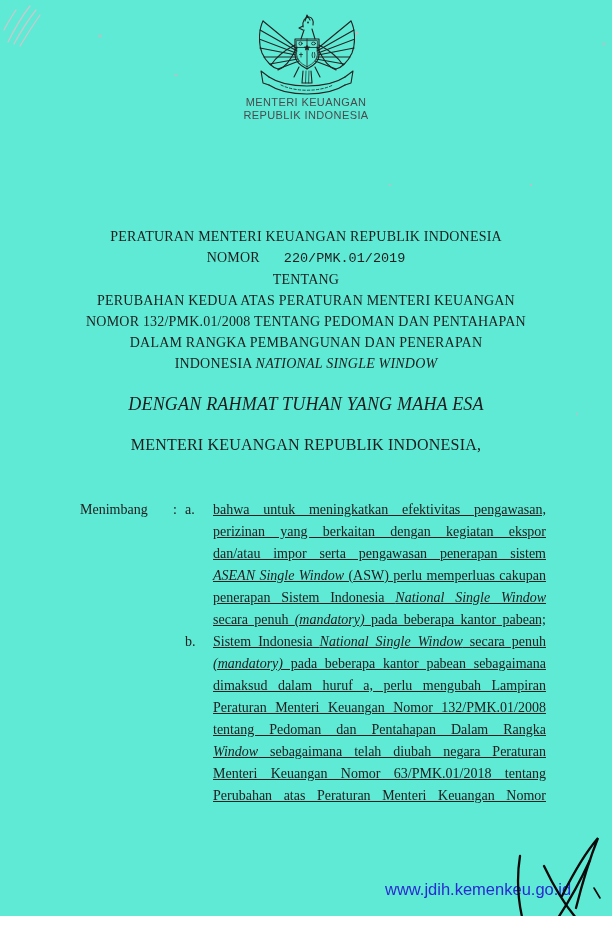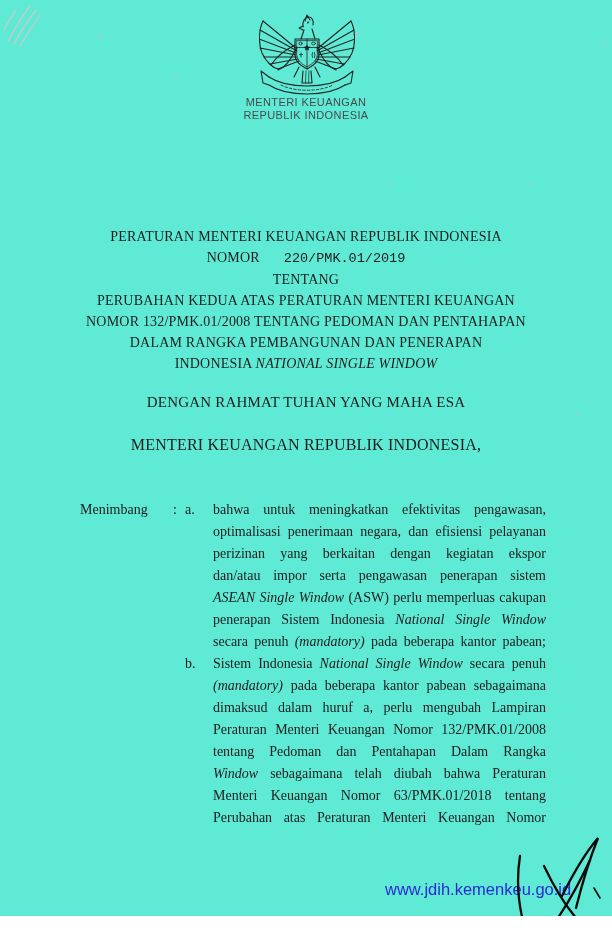"DENGAN RAHMAT TUHAN YANG MAHA" .invocation { font-size: 15px -> 18px; font-style: none -> italic }
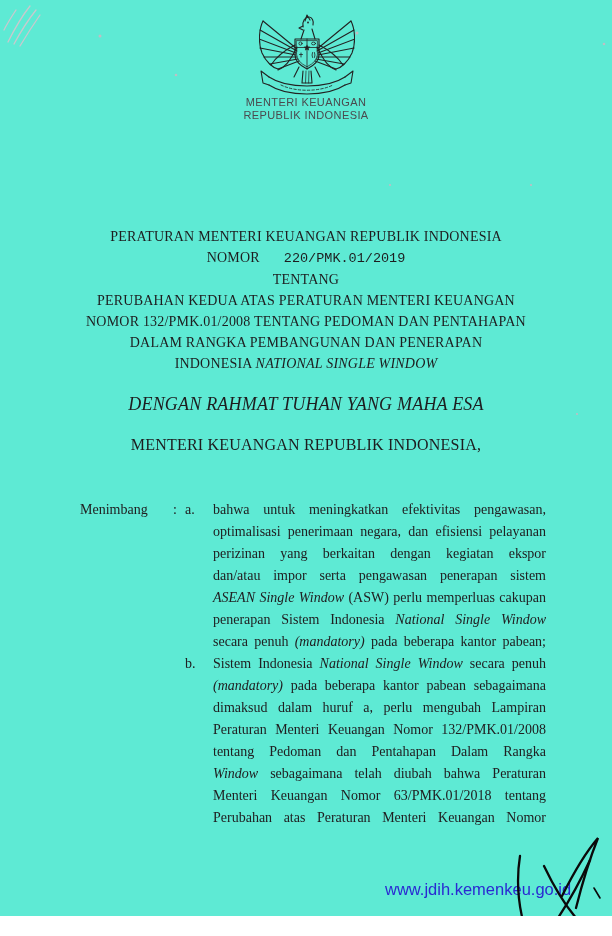"bahwa untuk meningkatkan efektivitas" .m-lines { text-decoration: none -> underline }
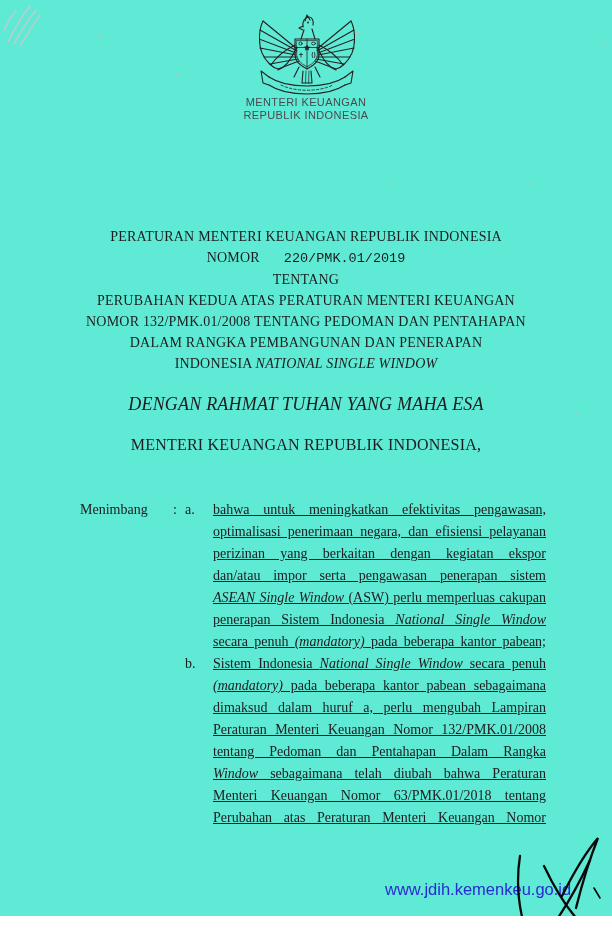"optimalisasi penerimaan negara, dan" div.jline { html: <div><span>optimalisasi penerimaan negara, dan efisiensi pelayanan</span></div> -> none }
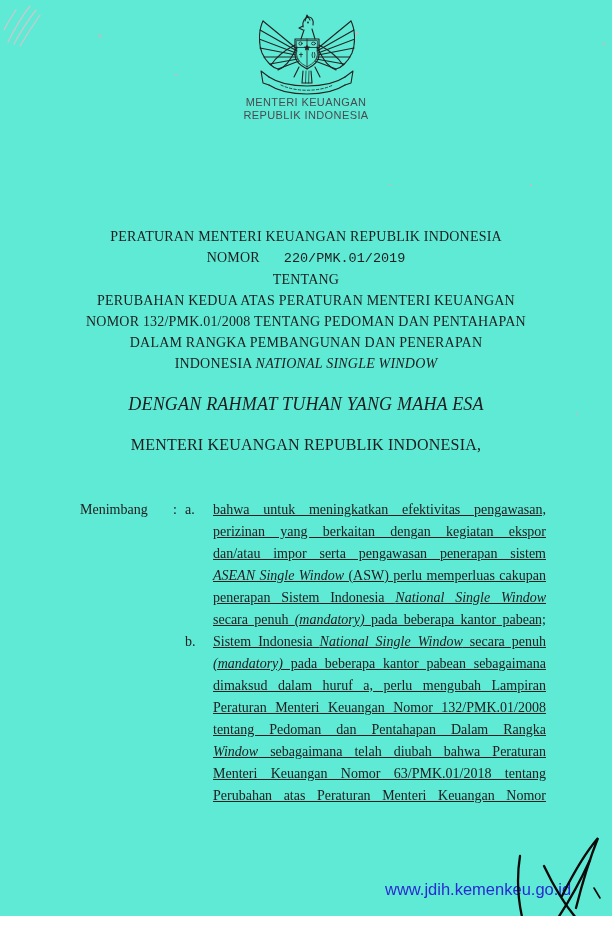"sebagaimana telah diubah bahwa Peraturan" span { text: bahwa -> negara }
